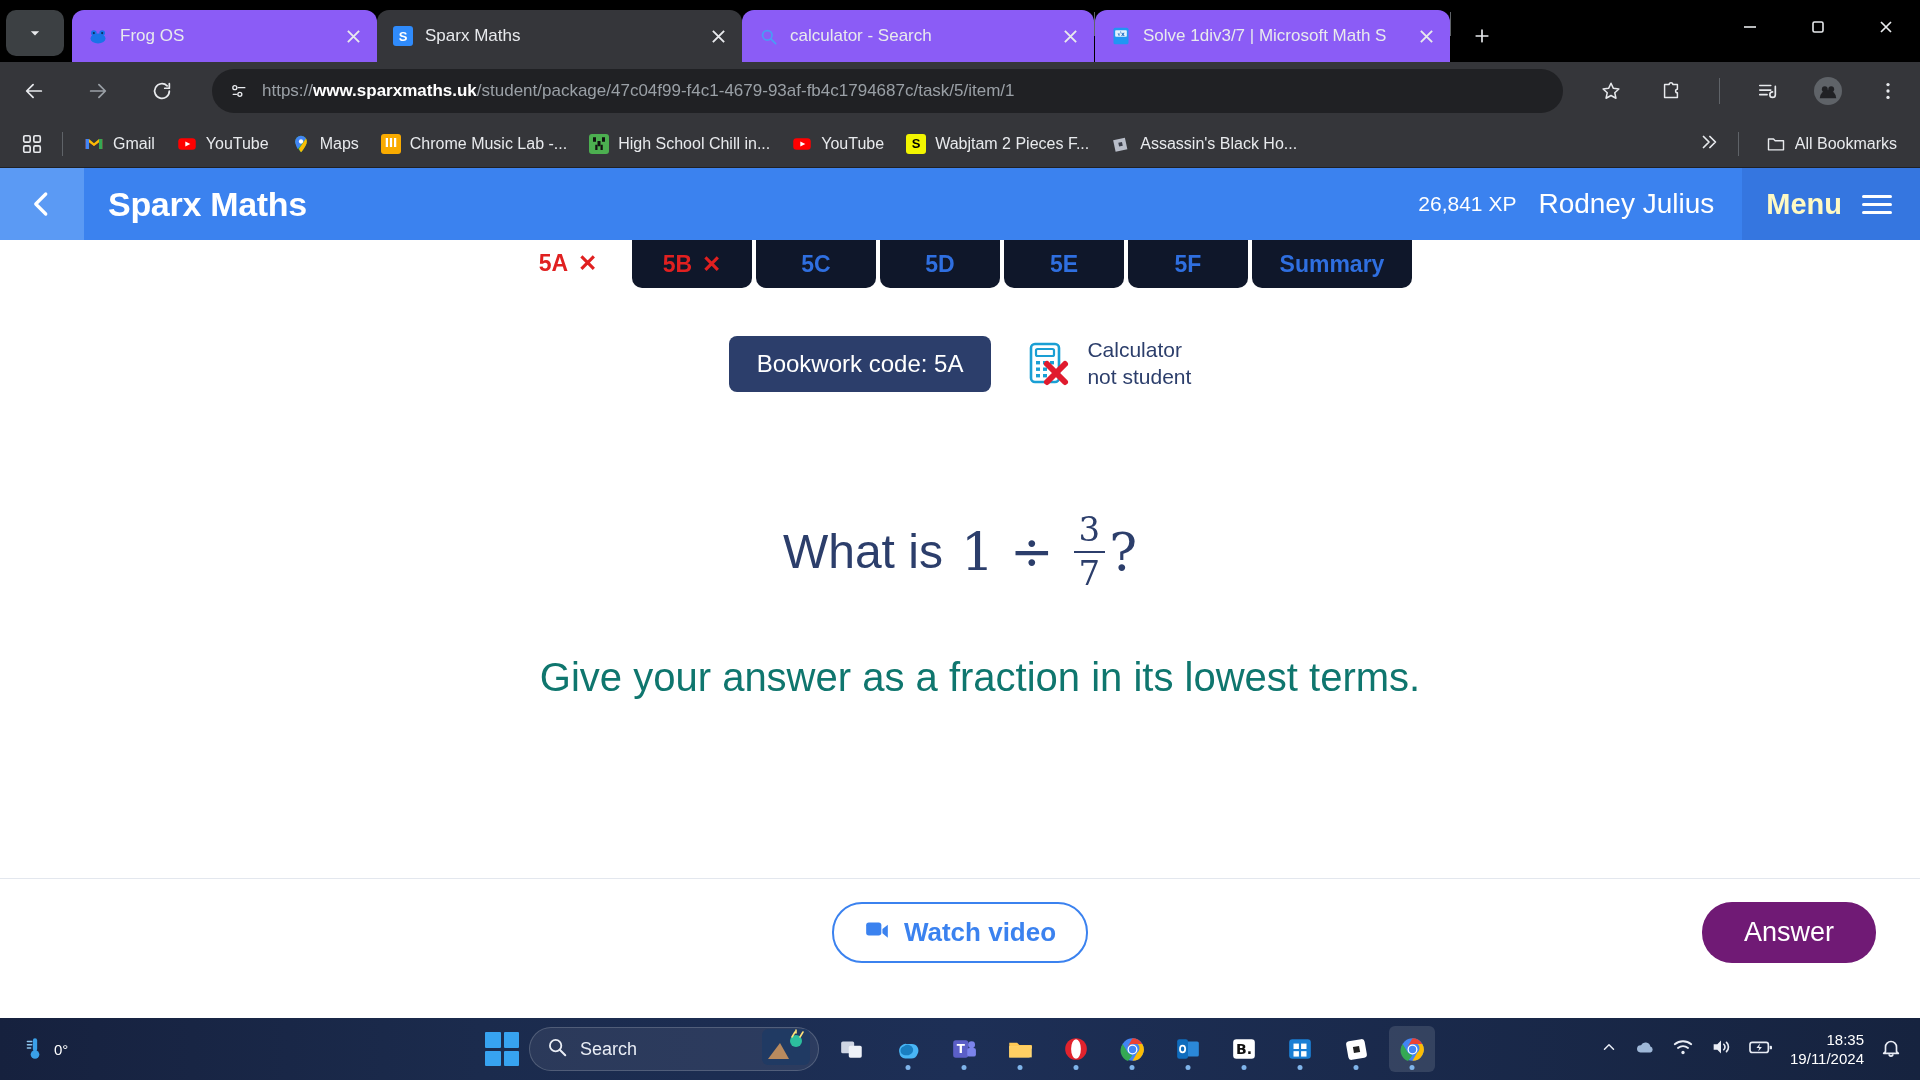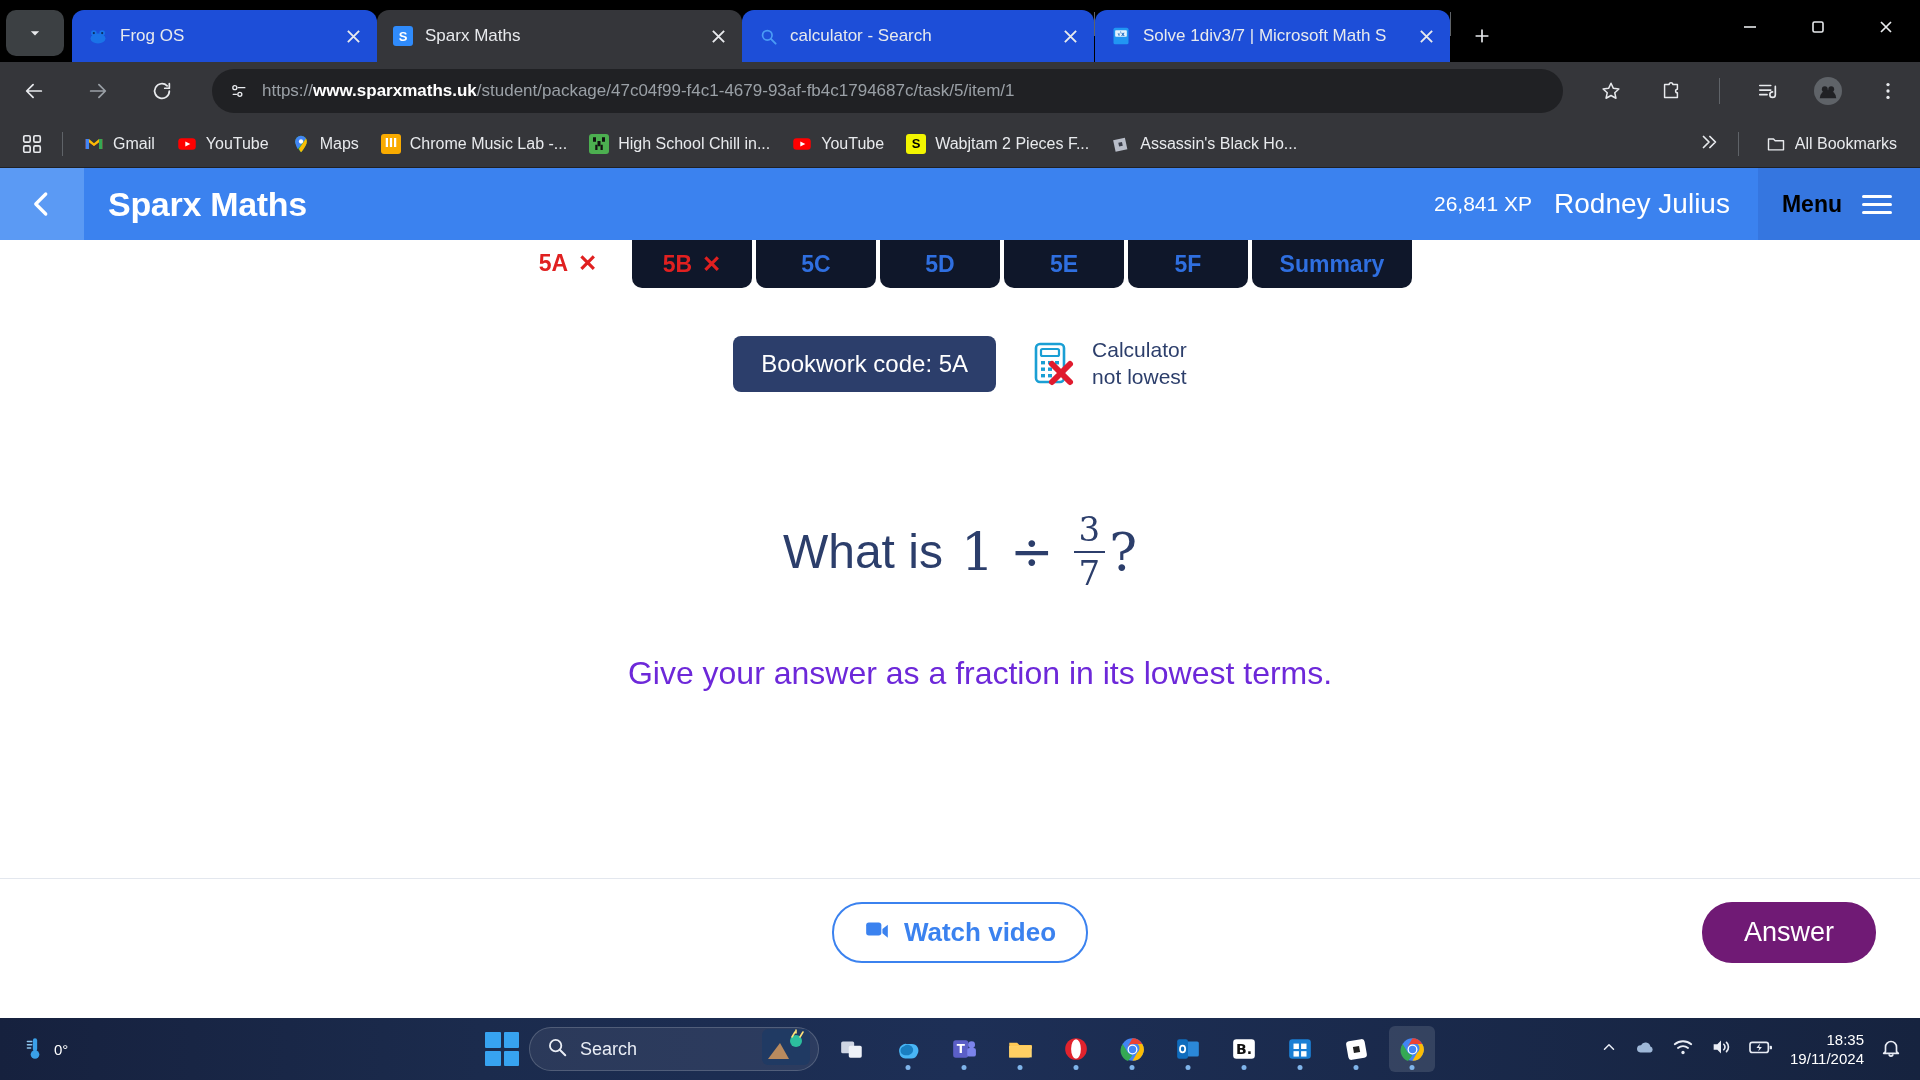"Frog OS" .tab.inactive { background: #1d4ed8 -> #8b5cf6 }
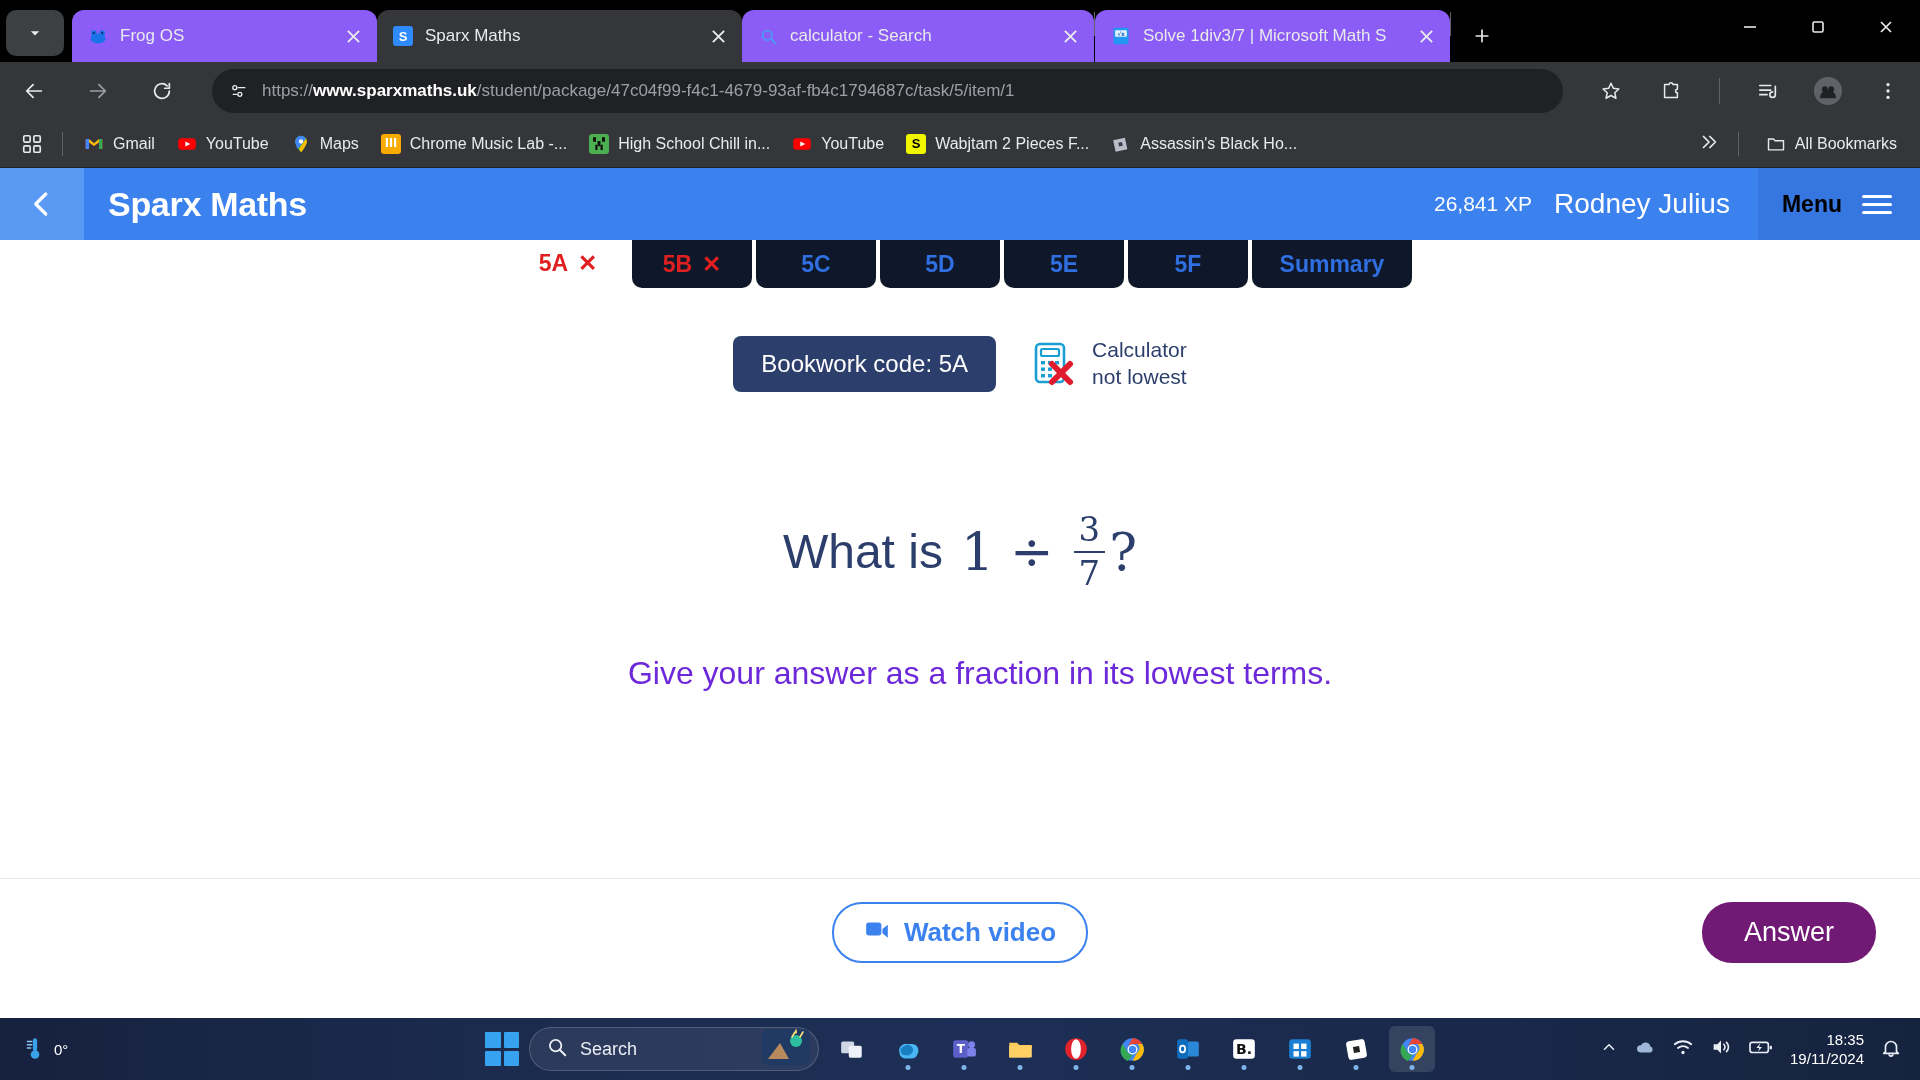"Menu" .menu-label { color: #000000 -> #fef9c3; font-size: 23px -> 29px }
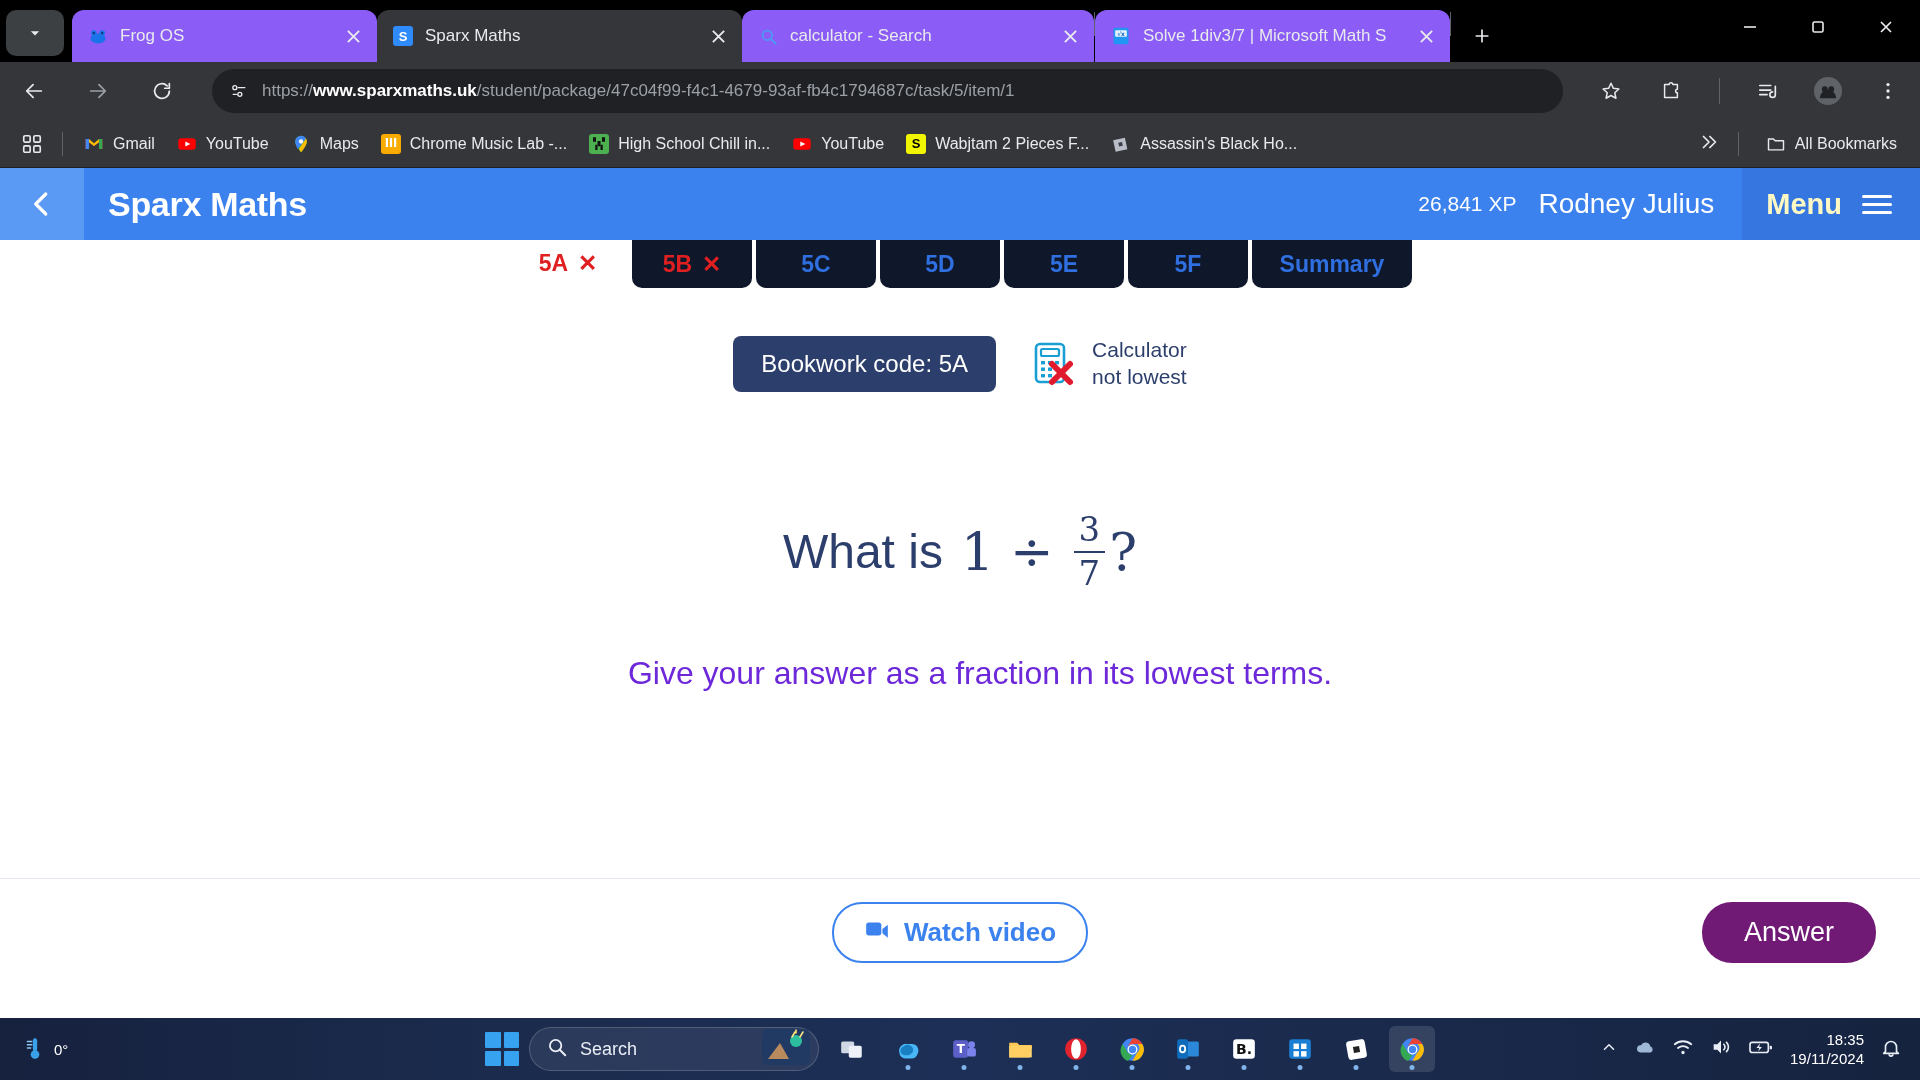"not lowest" span { text: lowest -> student }
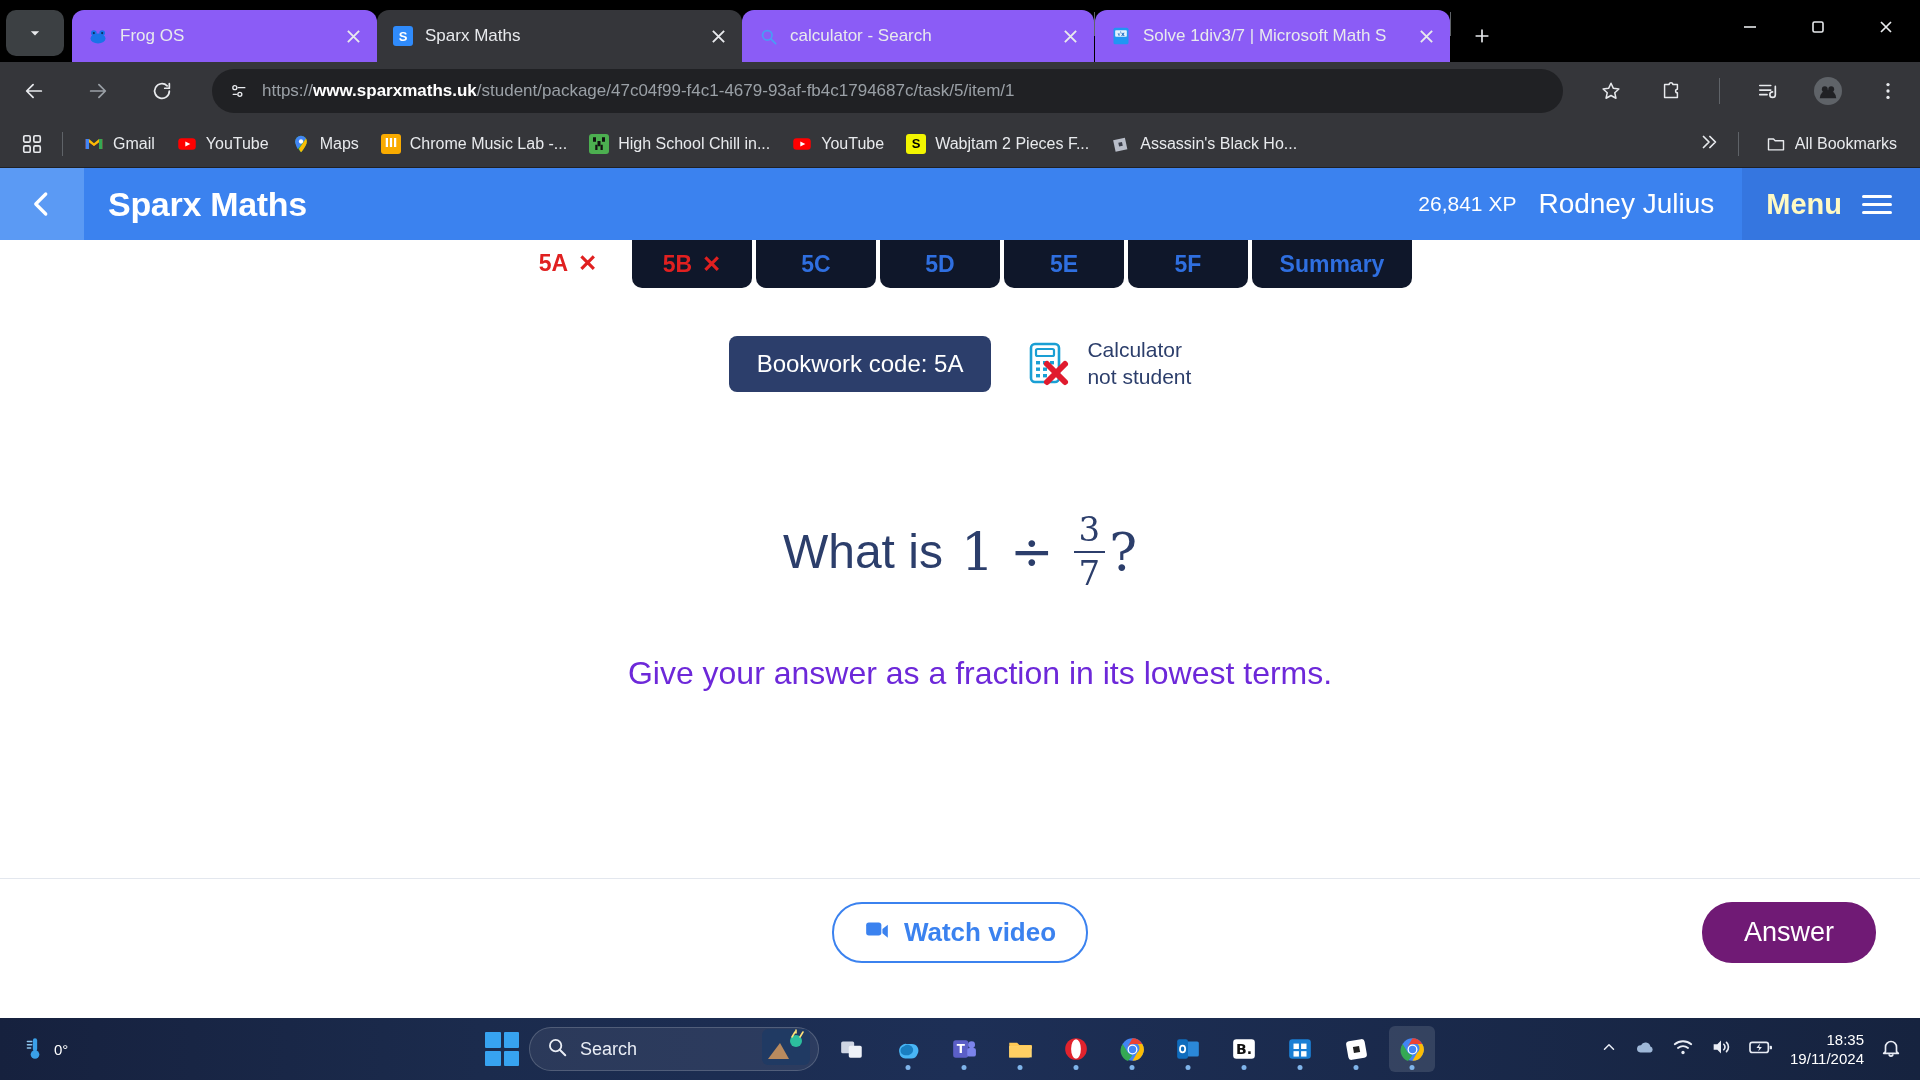"Give your answer as a" .q-sub { color: #6d28d9 -> #0f766e; font-size: 32px -> 40px }
